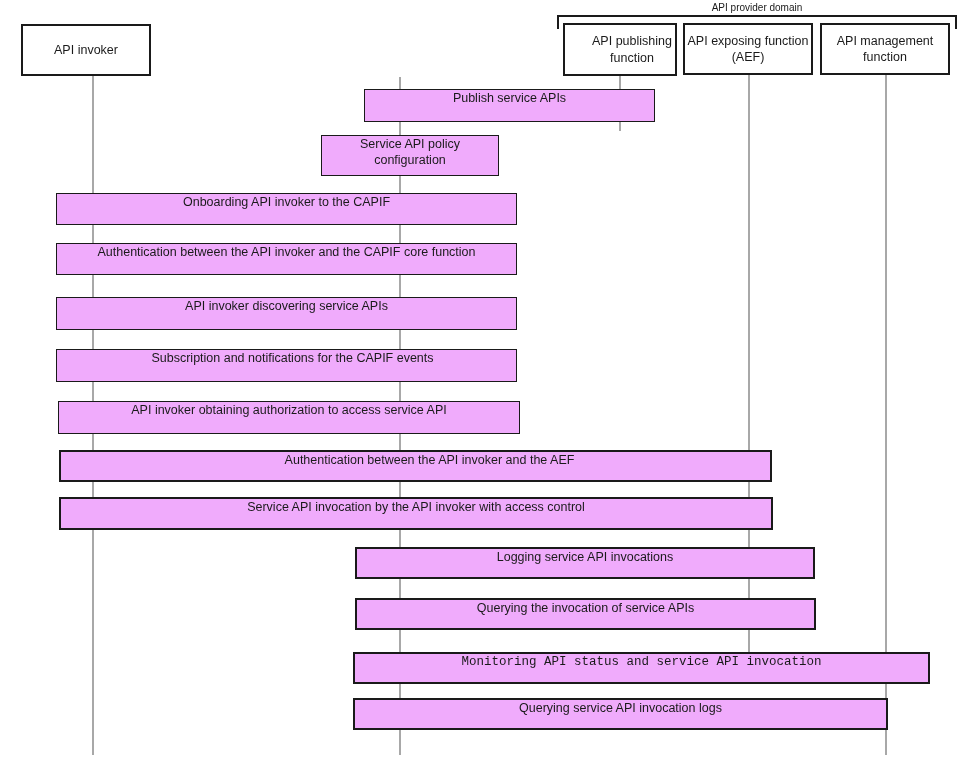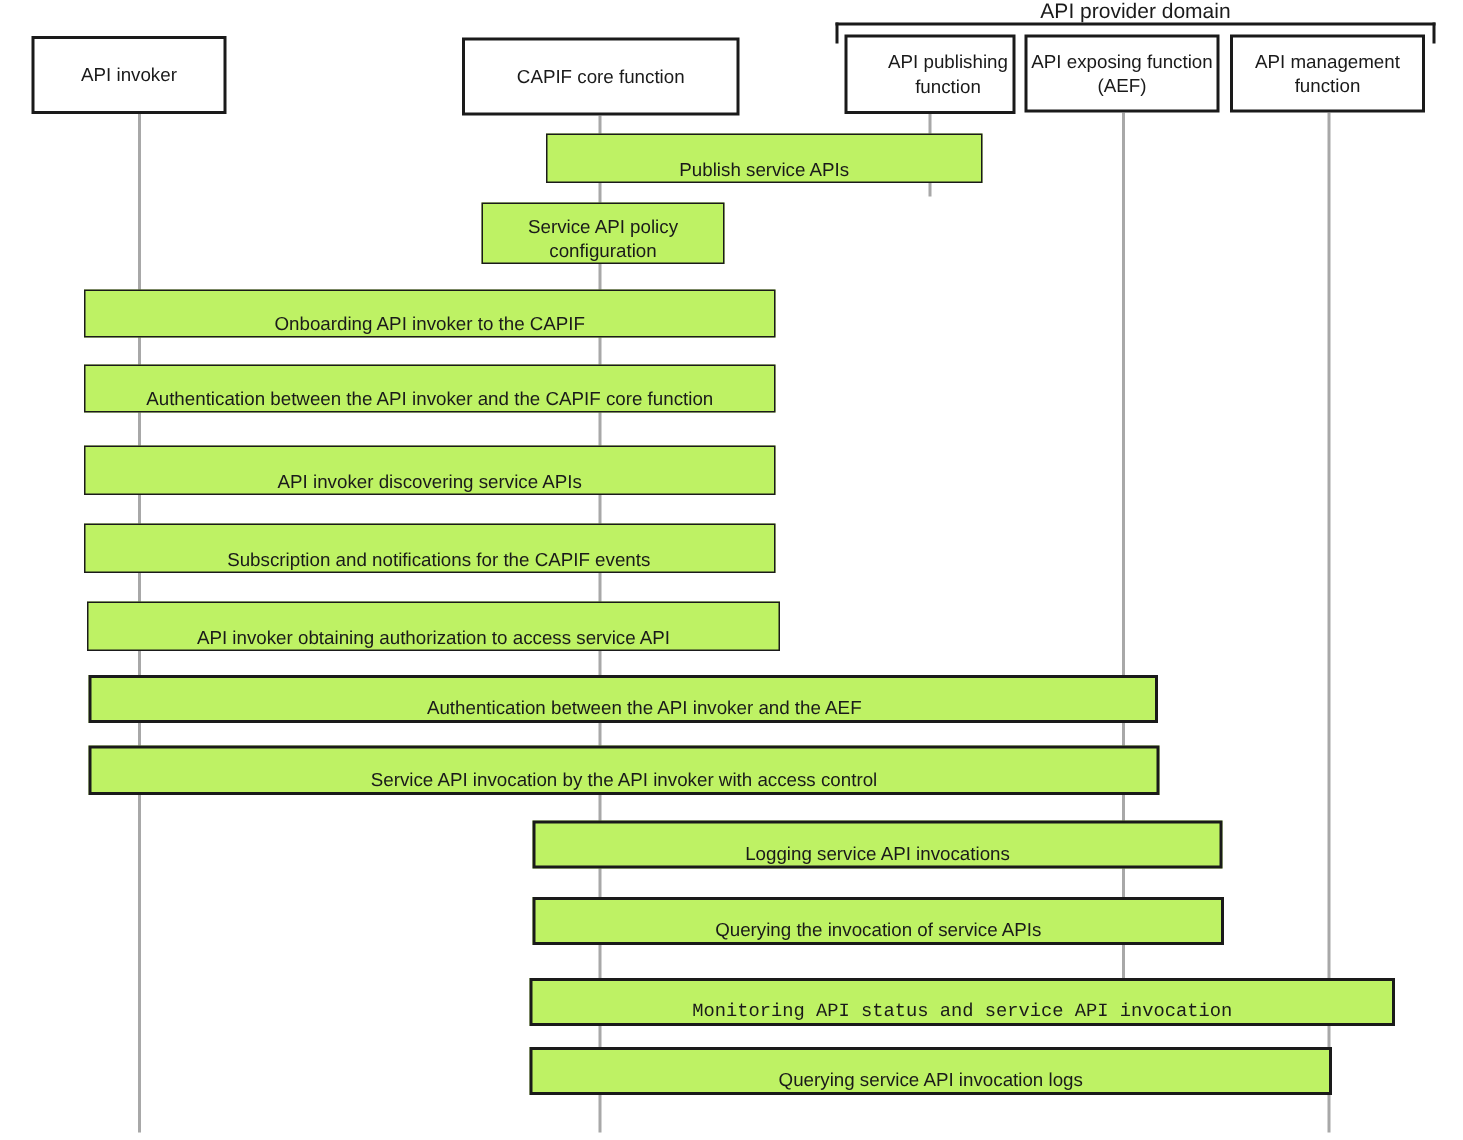"API provider domain" .bracket-label { font-size: 14px -> 10px }
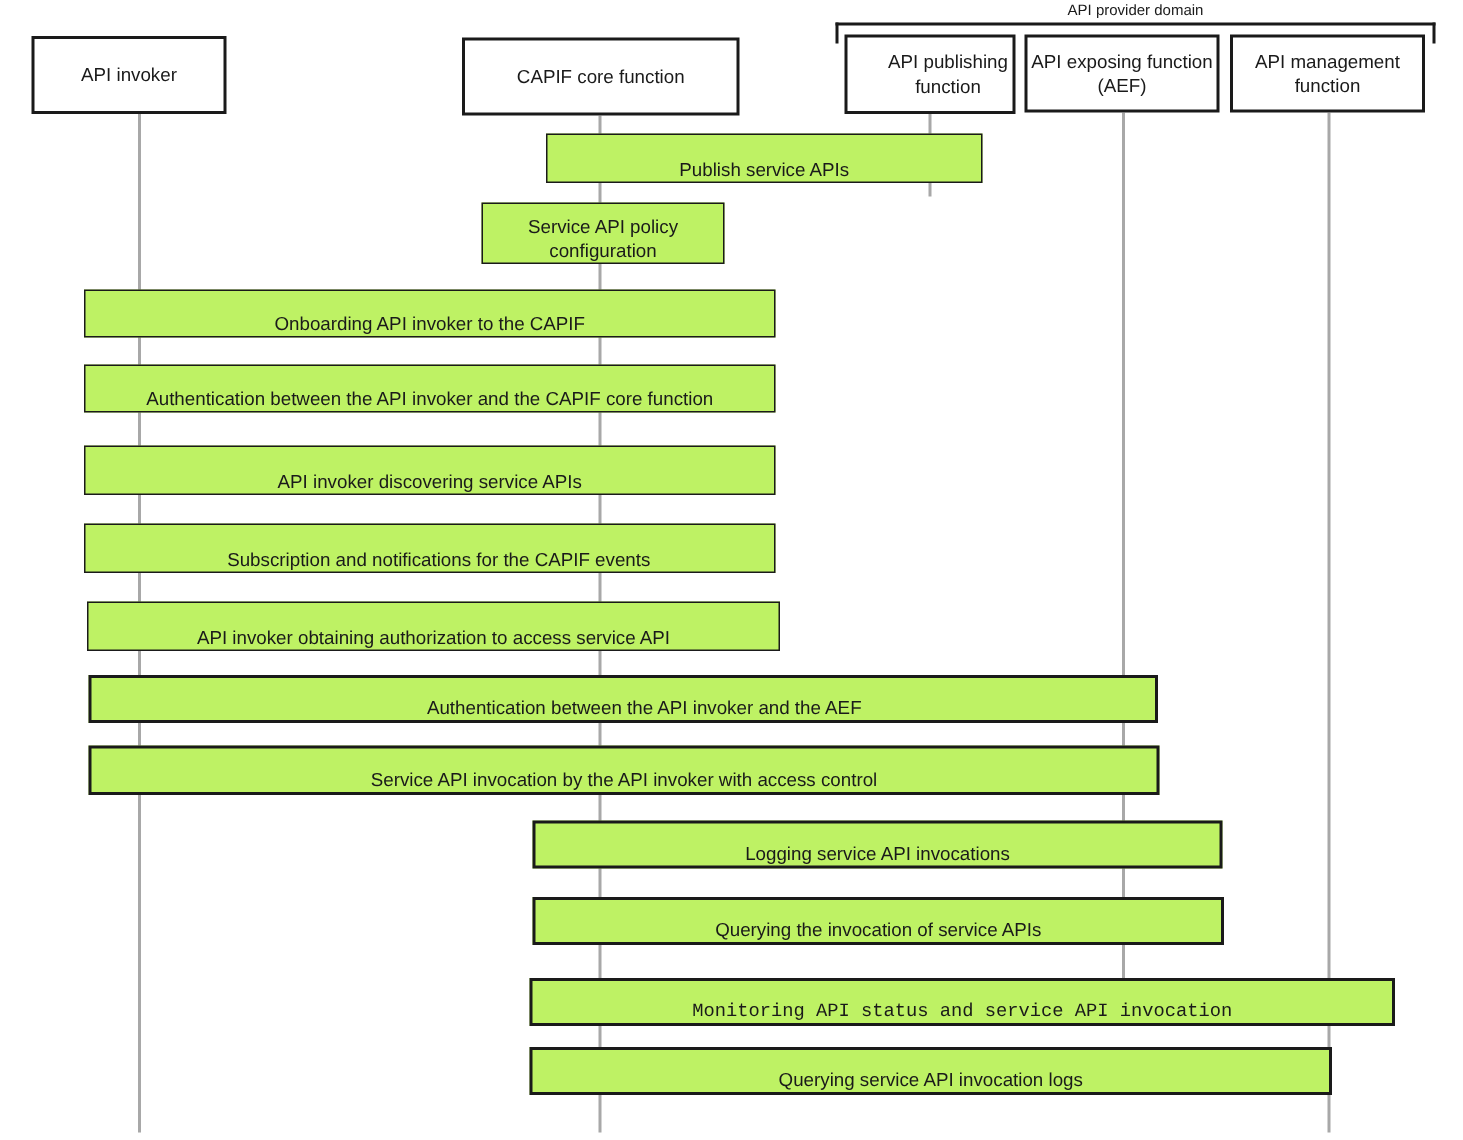"CAPIF core function" div.entity { html: <div> <span>CAPIF core function</span> </div> -> none }
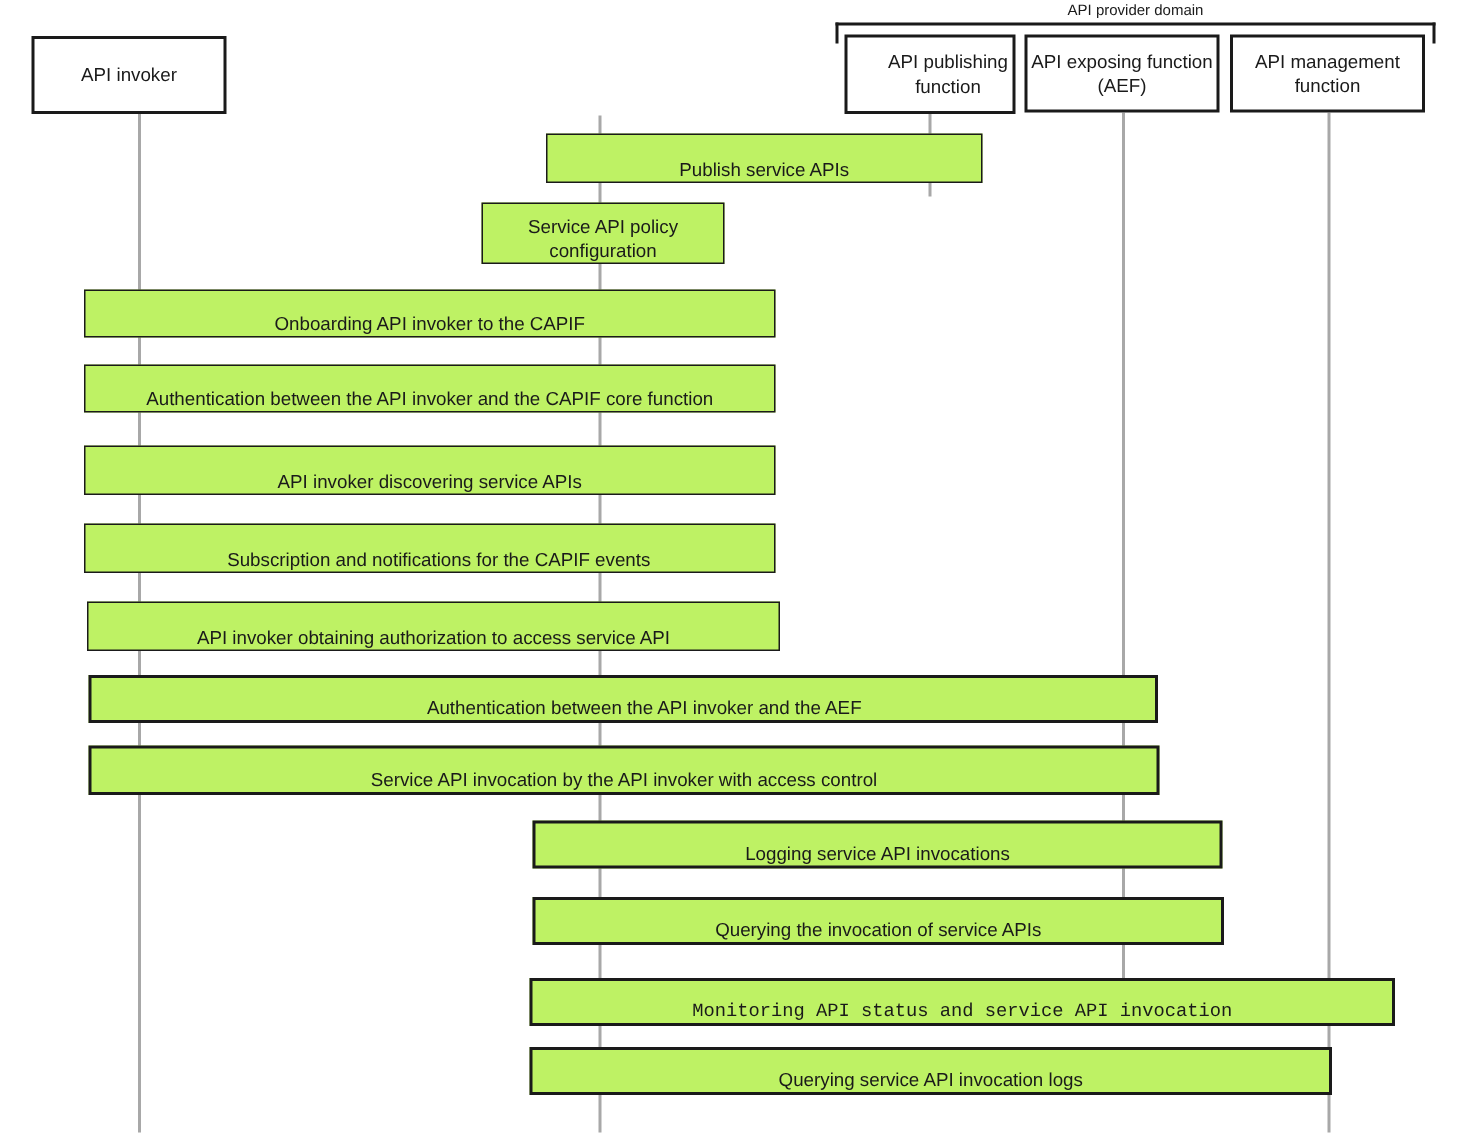"Publish service APIs" .step { align-items: flex-end -> flex-start; background: #bef264 -> #f0abfc }
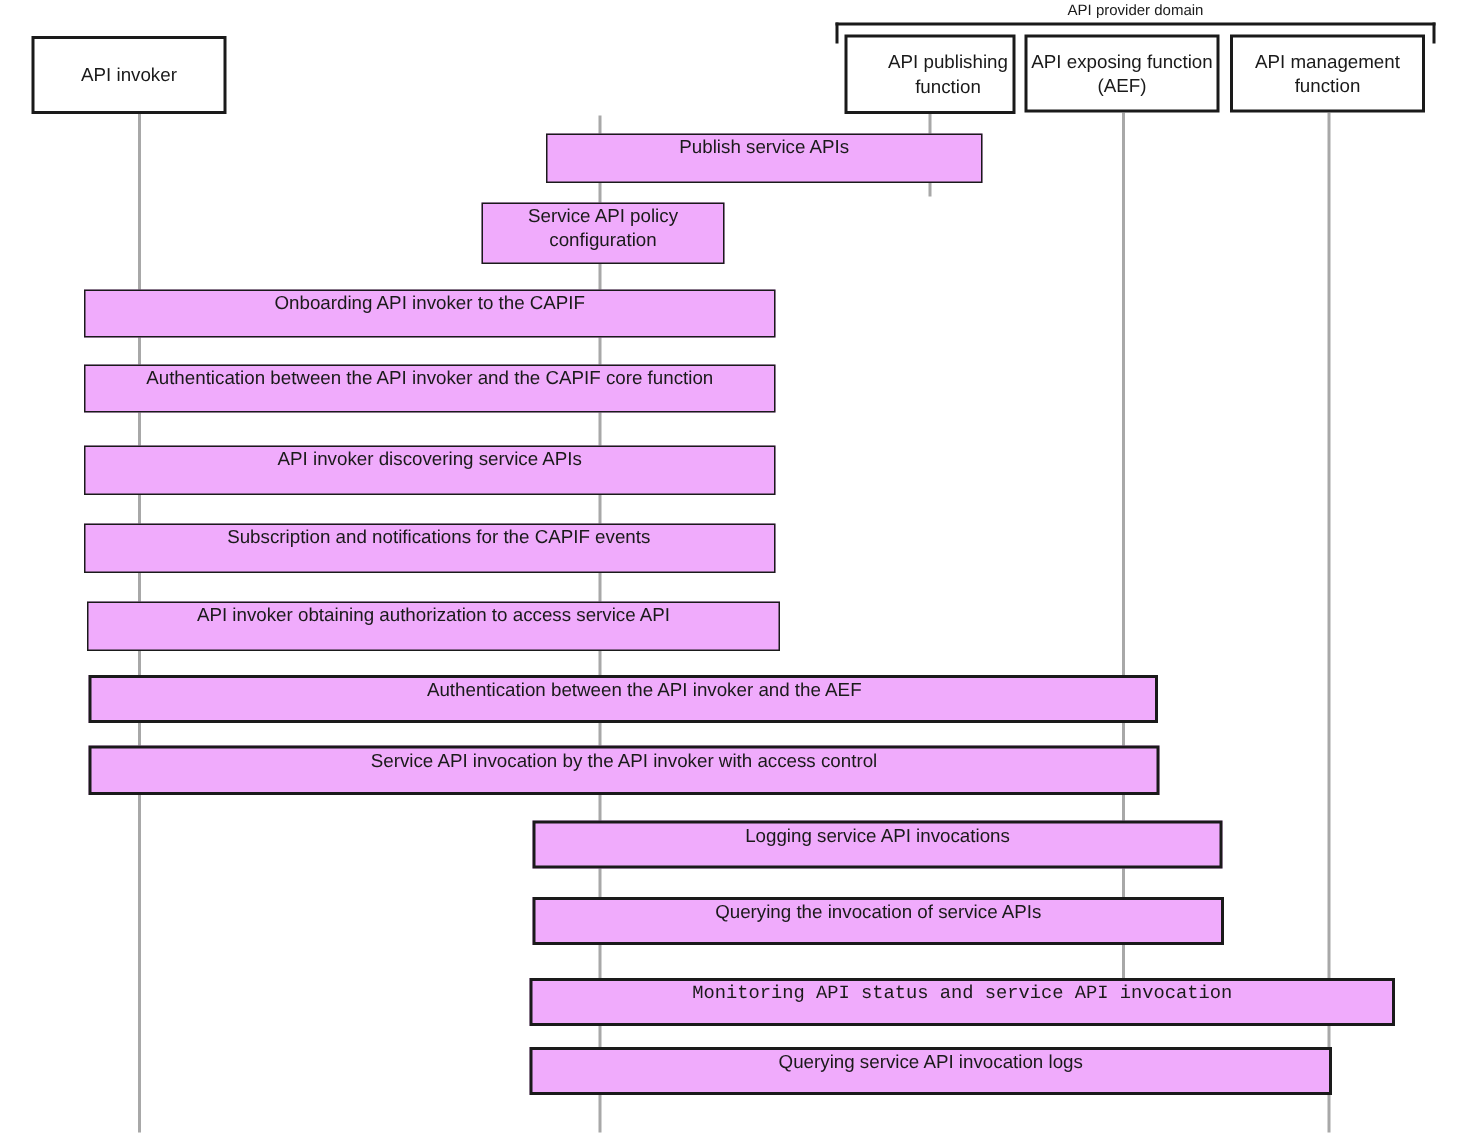"Service API policy" div.step { width: 162px -> 178px }
